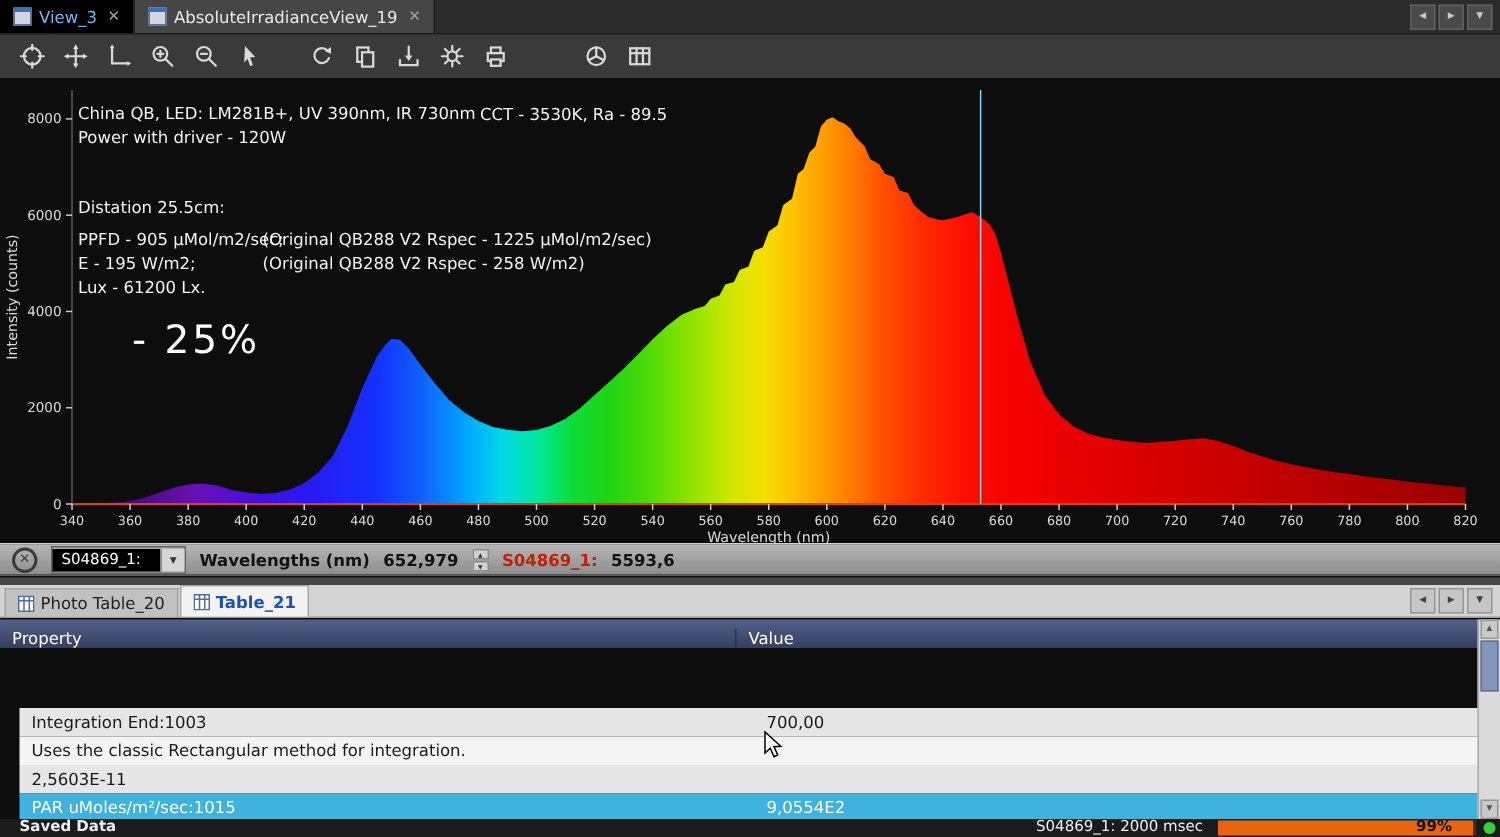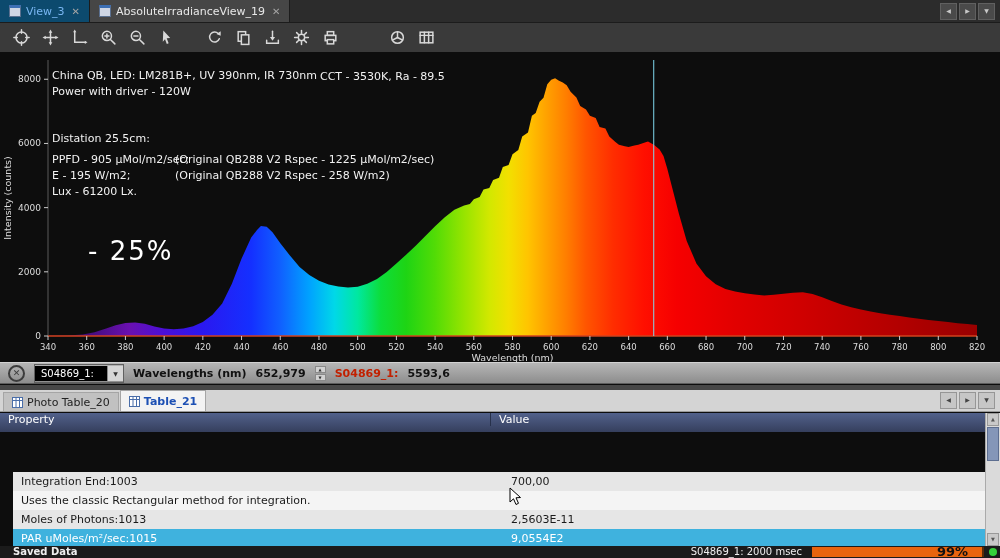"View_3" .dtab-inactive { background: #0c4a6e -> #000000 }
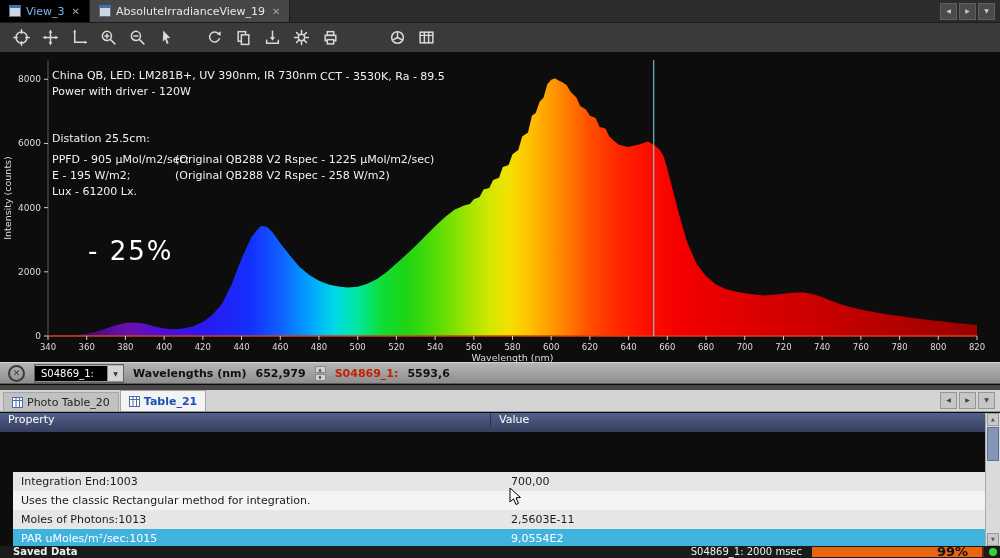"- 25%" div.anno { top: 184px -> 160px }
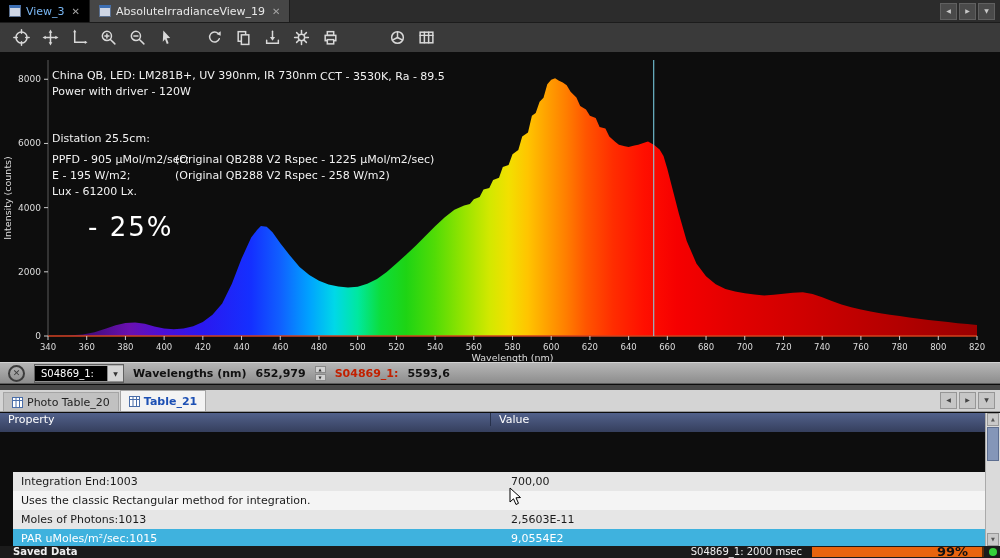"Property" .thead { align-items: flex-start -> flex-end }
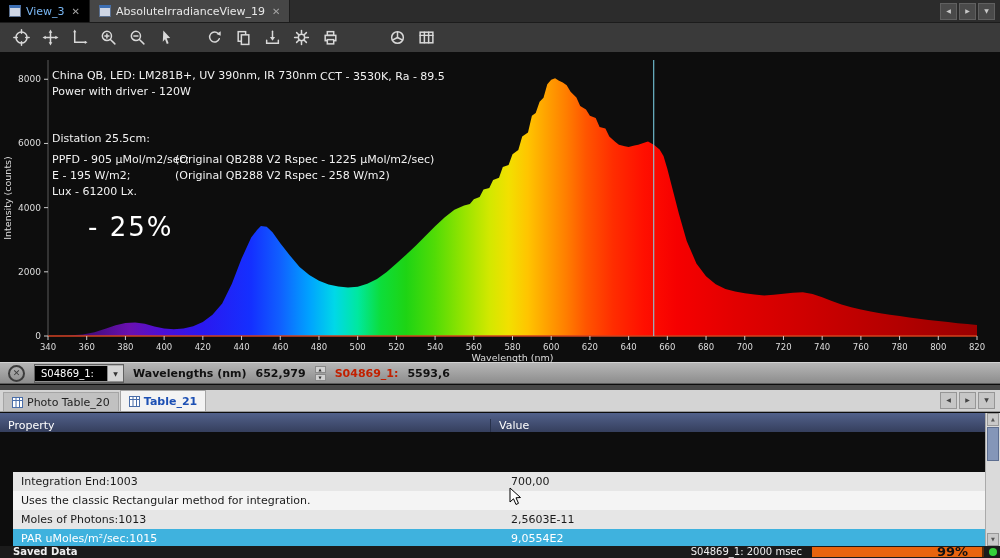"Moles of Photons:1013" div.cell-prop { html: <div>Moles of Photons:1013</div> -> none }
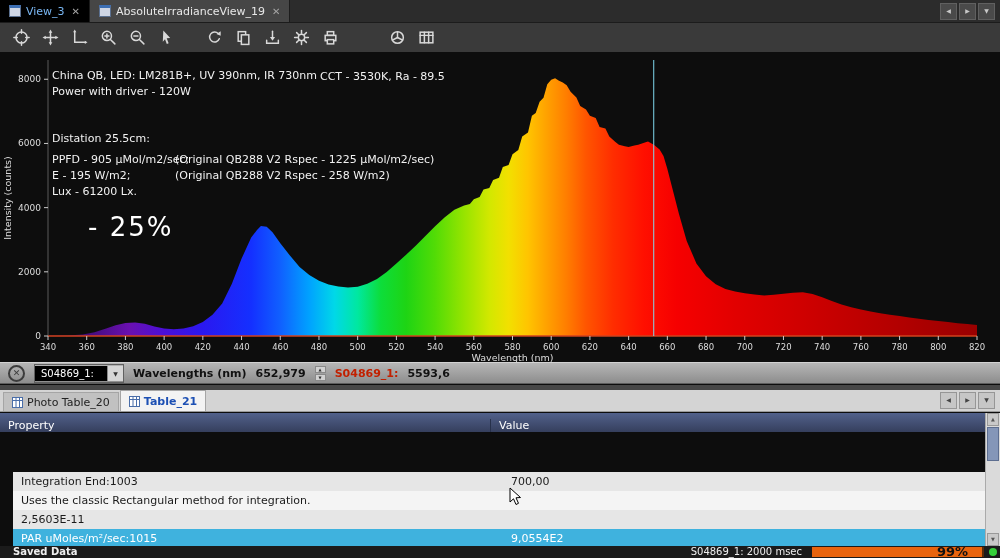"99%" .progress-text { font-size: 13px -> 10px }
